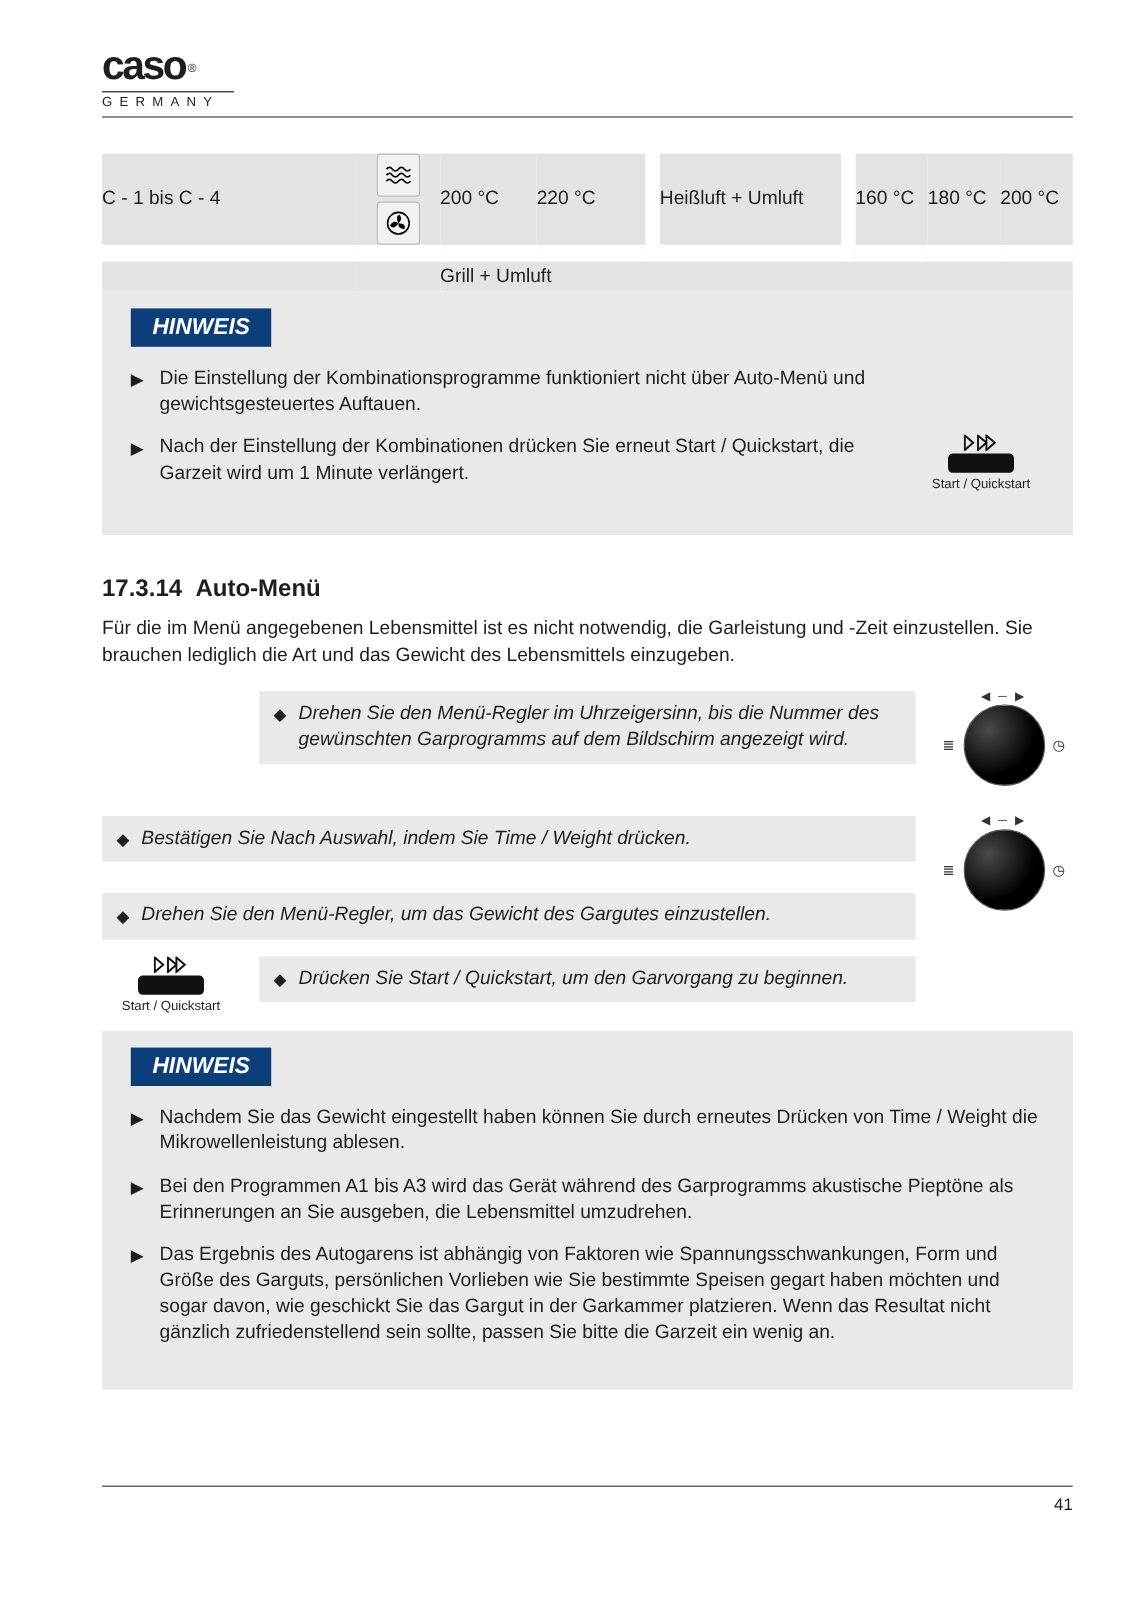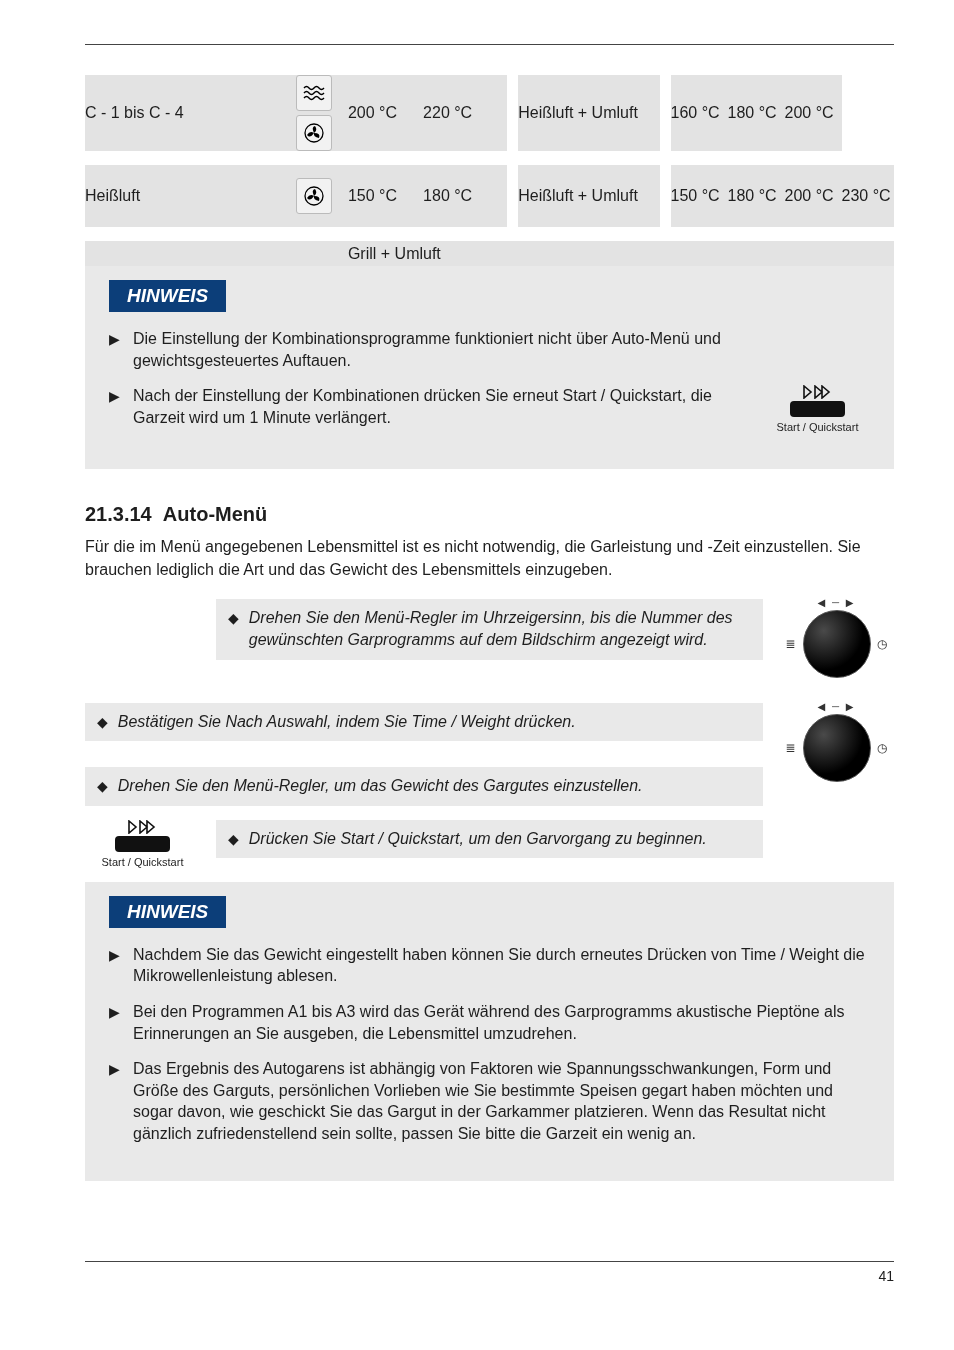"caso ®" div.logo-block { html: none -> <div> <span>caso</span><span>®</span> <div></div> <div>GERMANY</div> </div> }
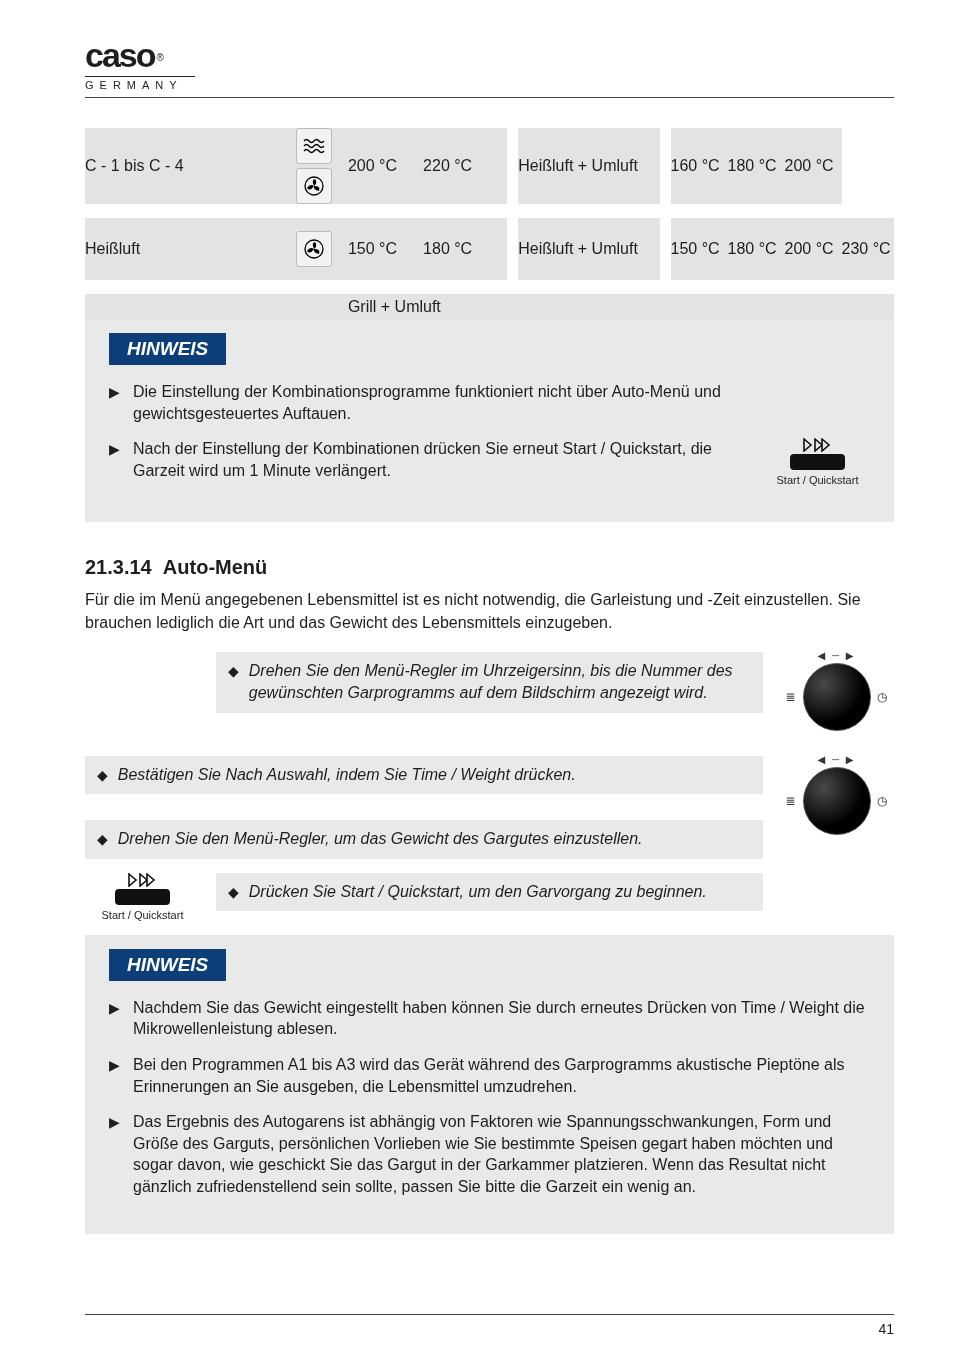"Heißluft" tr.row { html: <tr> <td>Heißluft</td> <td> <div> <div> <svg> <circle></circle> <path></path> </svg> </div> </div> </td> <td>150 °C</td> <td>180 °C</td> <td></td> <td>Heißluft + Umluft</td> <td></td> <td>150 °C</td> <td>180 °C</td> <td>200 °C</td> <td>230 °C</td> </tr> -> none }
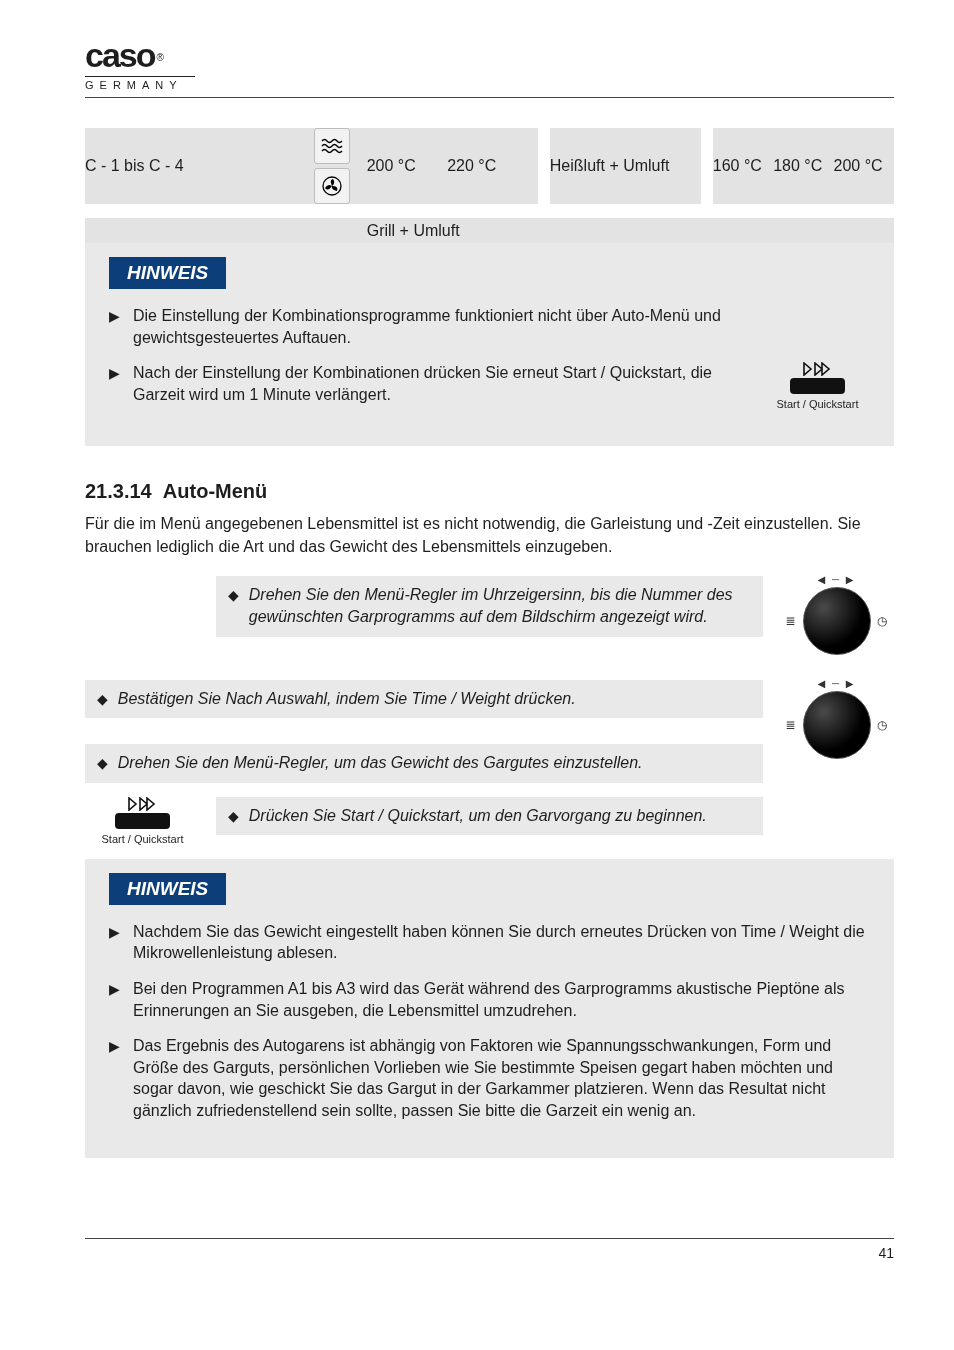"21.3.14" span { text: 21.3.14 -> 17.3.14 }
